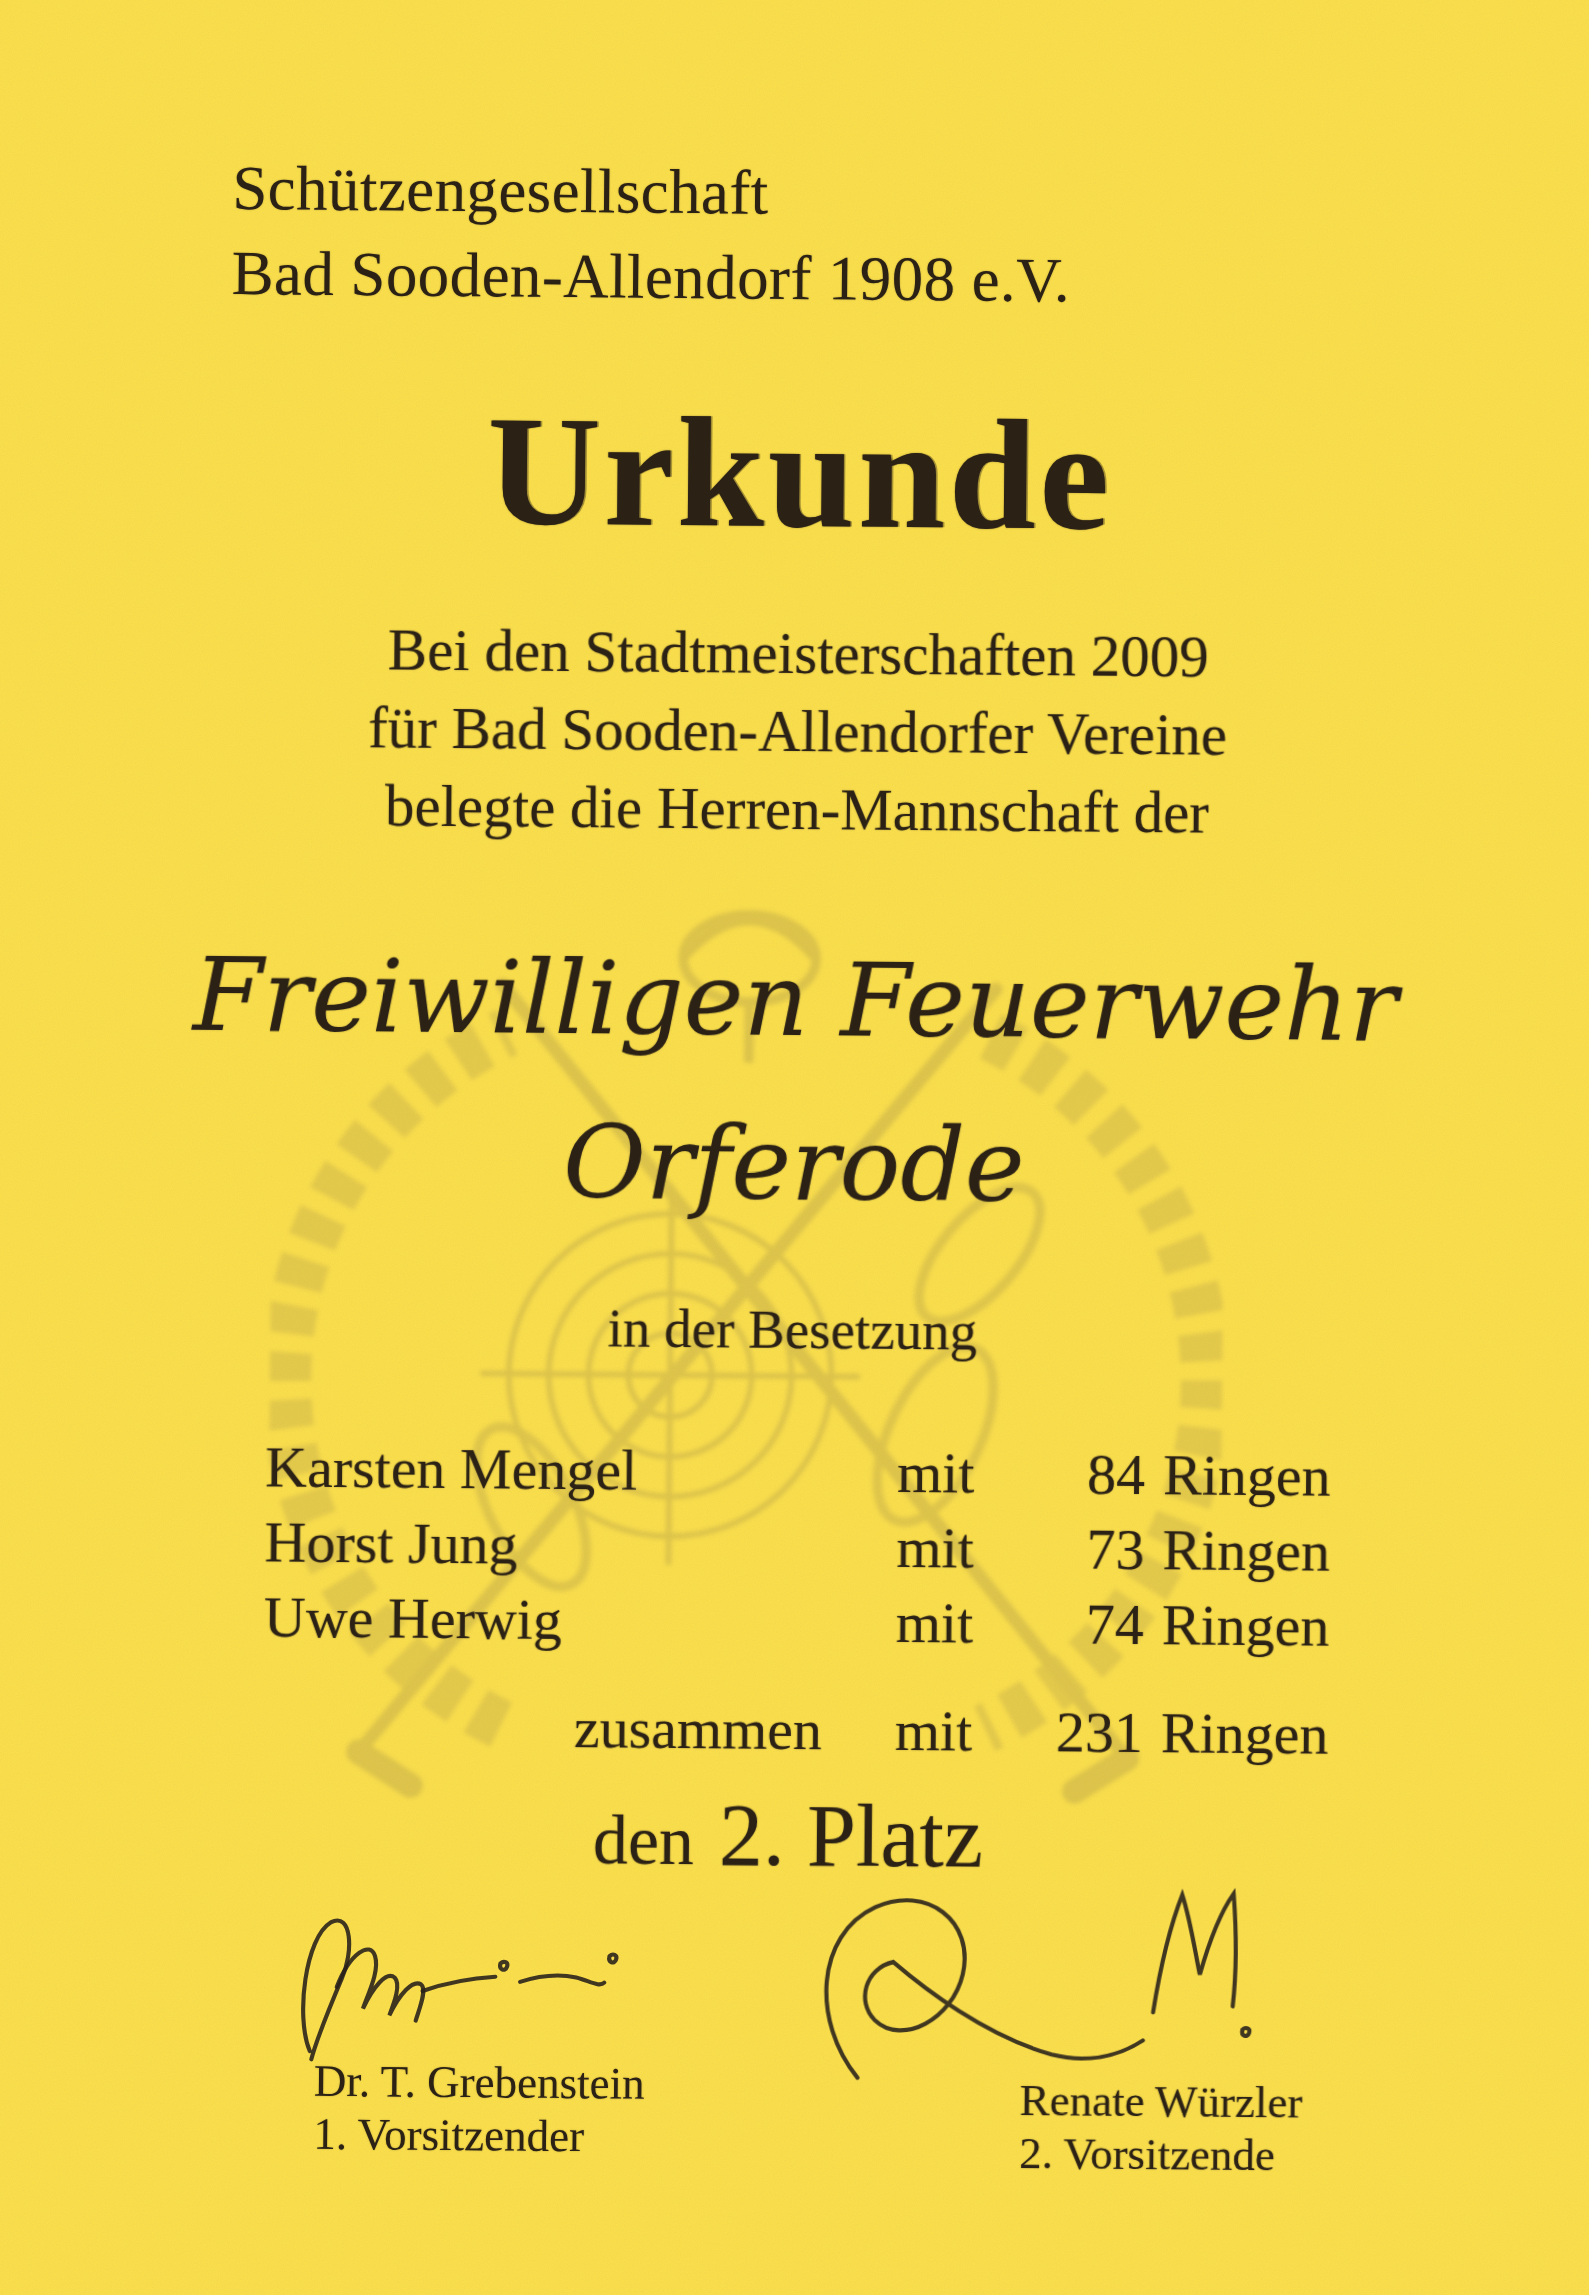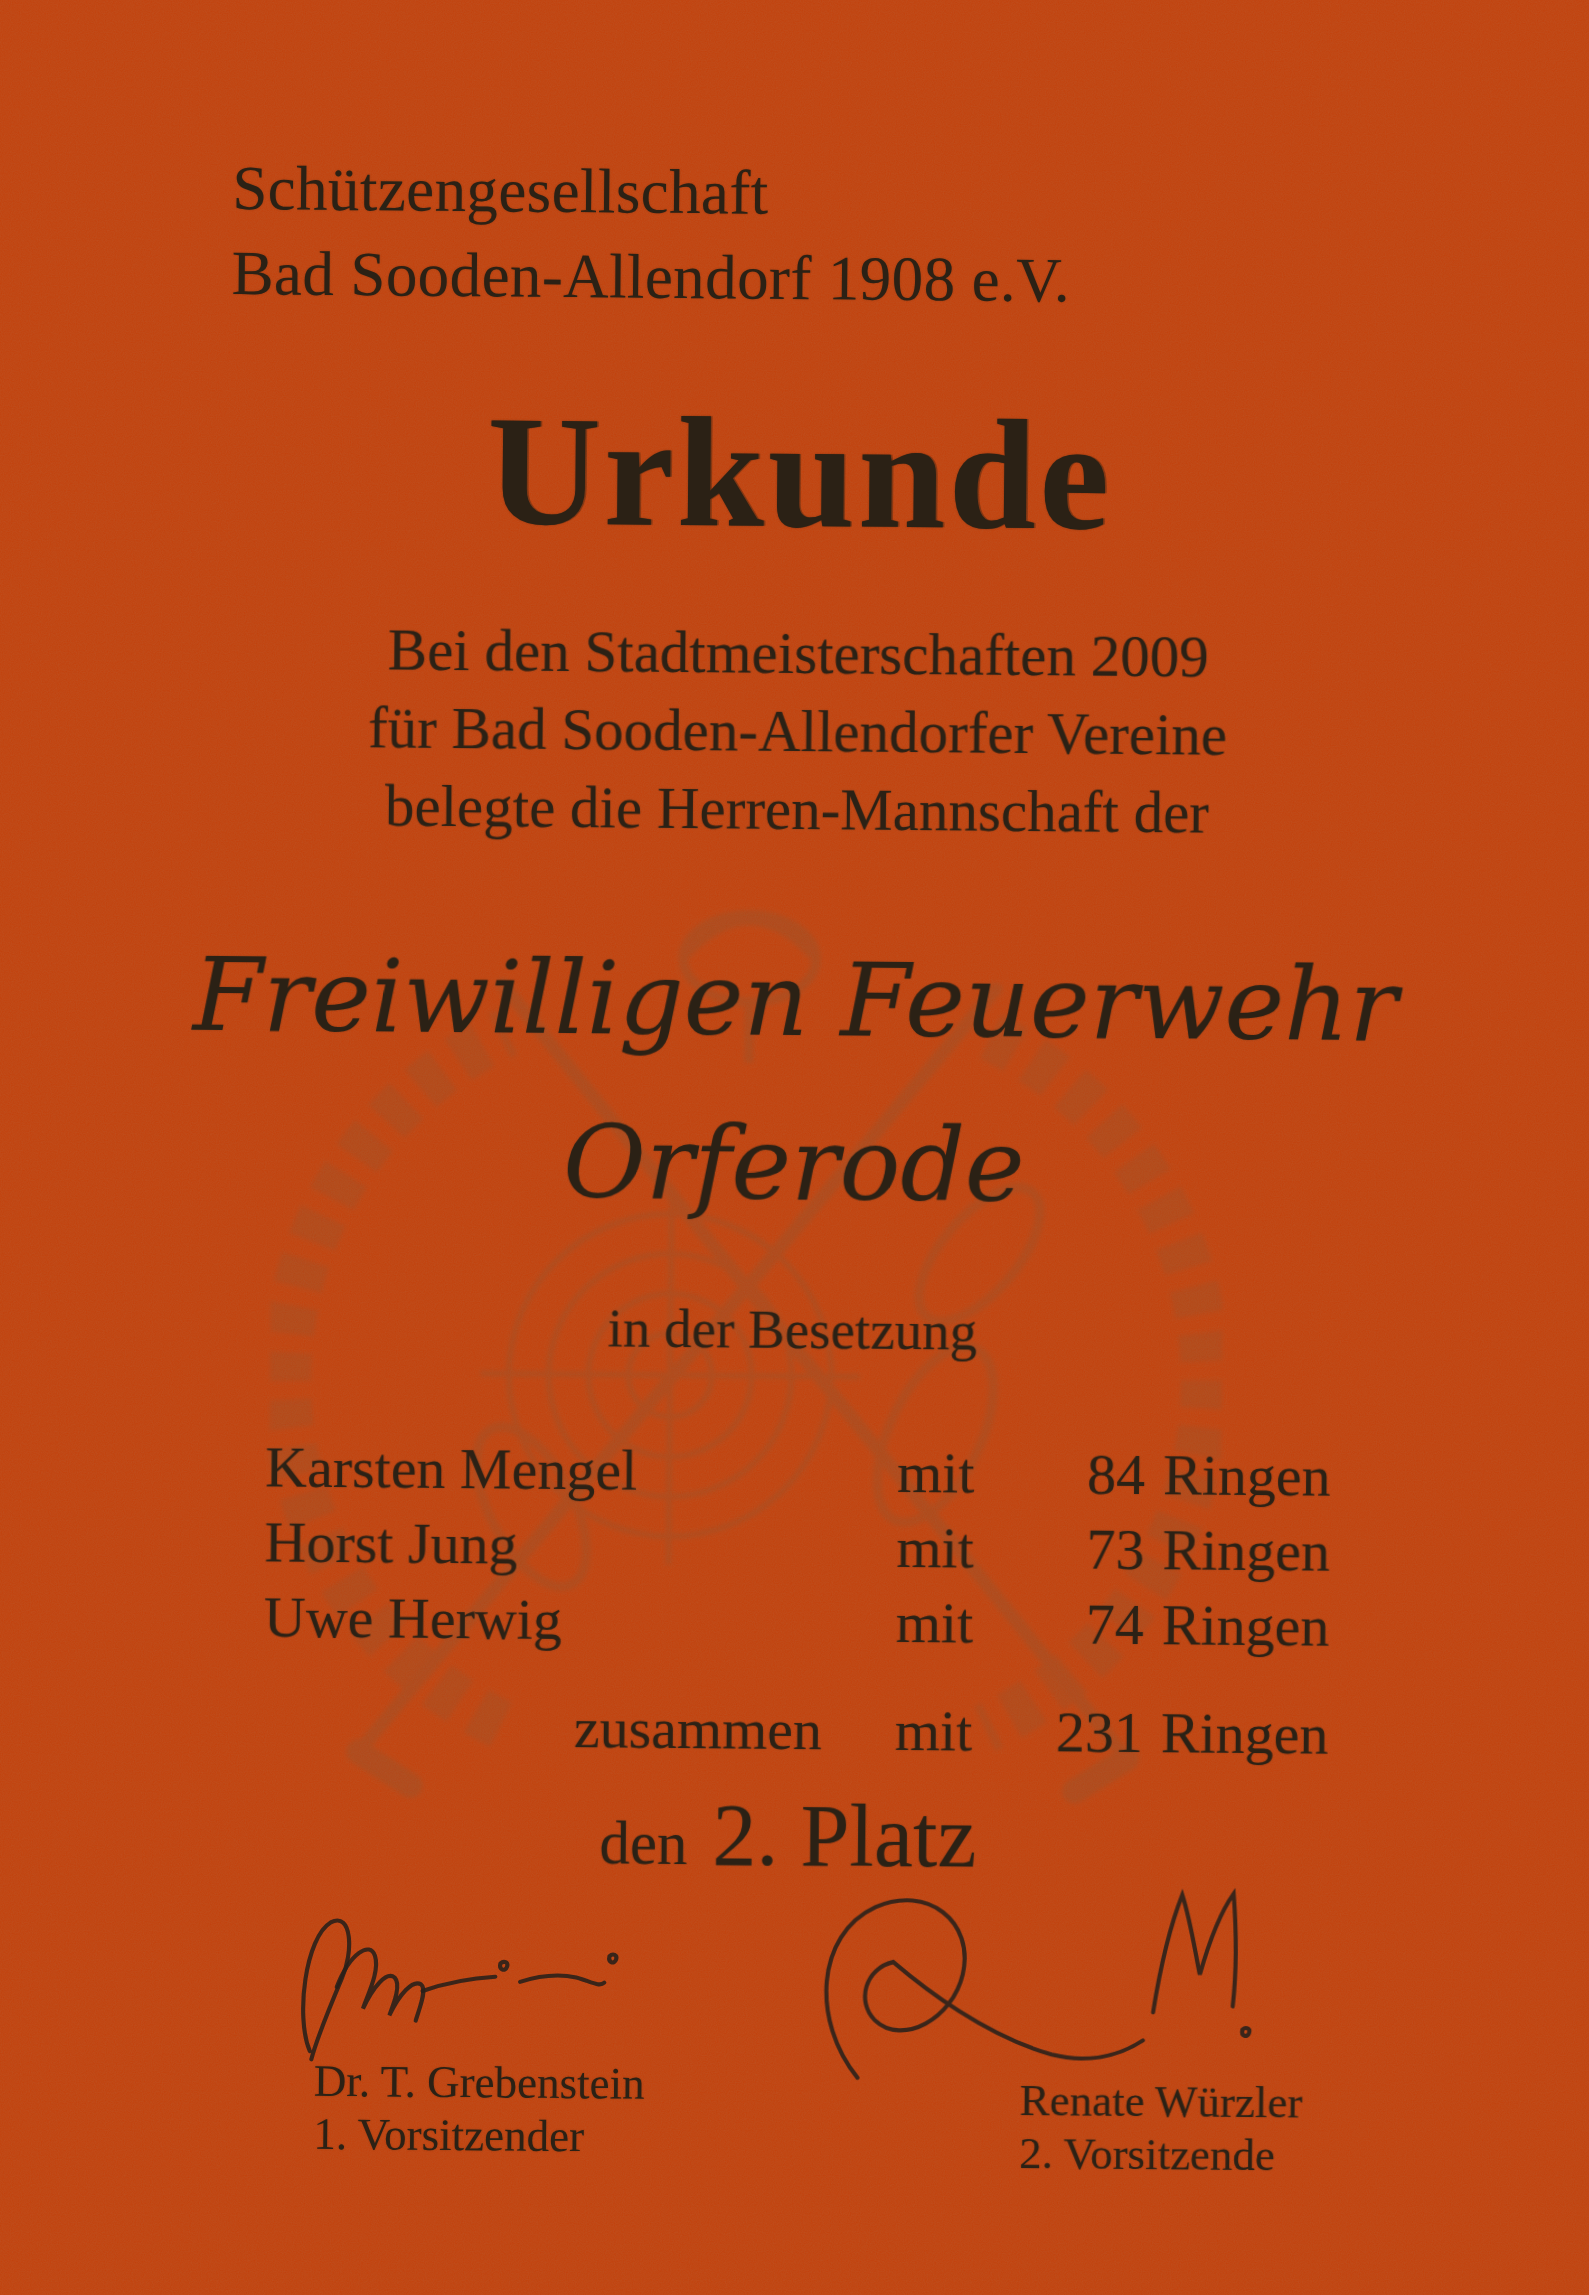"Schützengesellschaft" .page { background-color: #c2410c -> #fde047 }
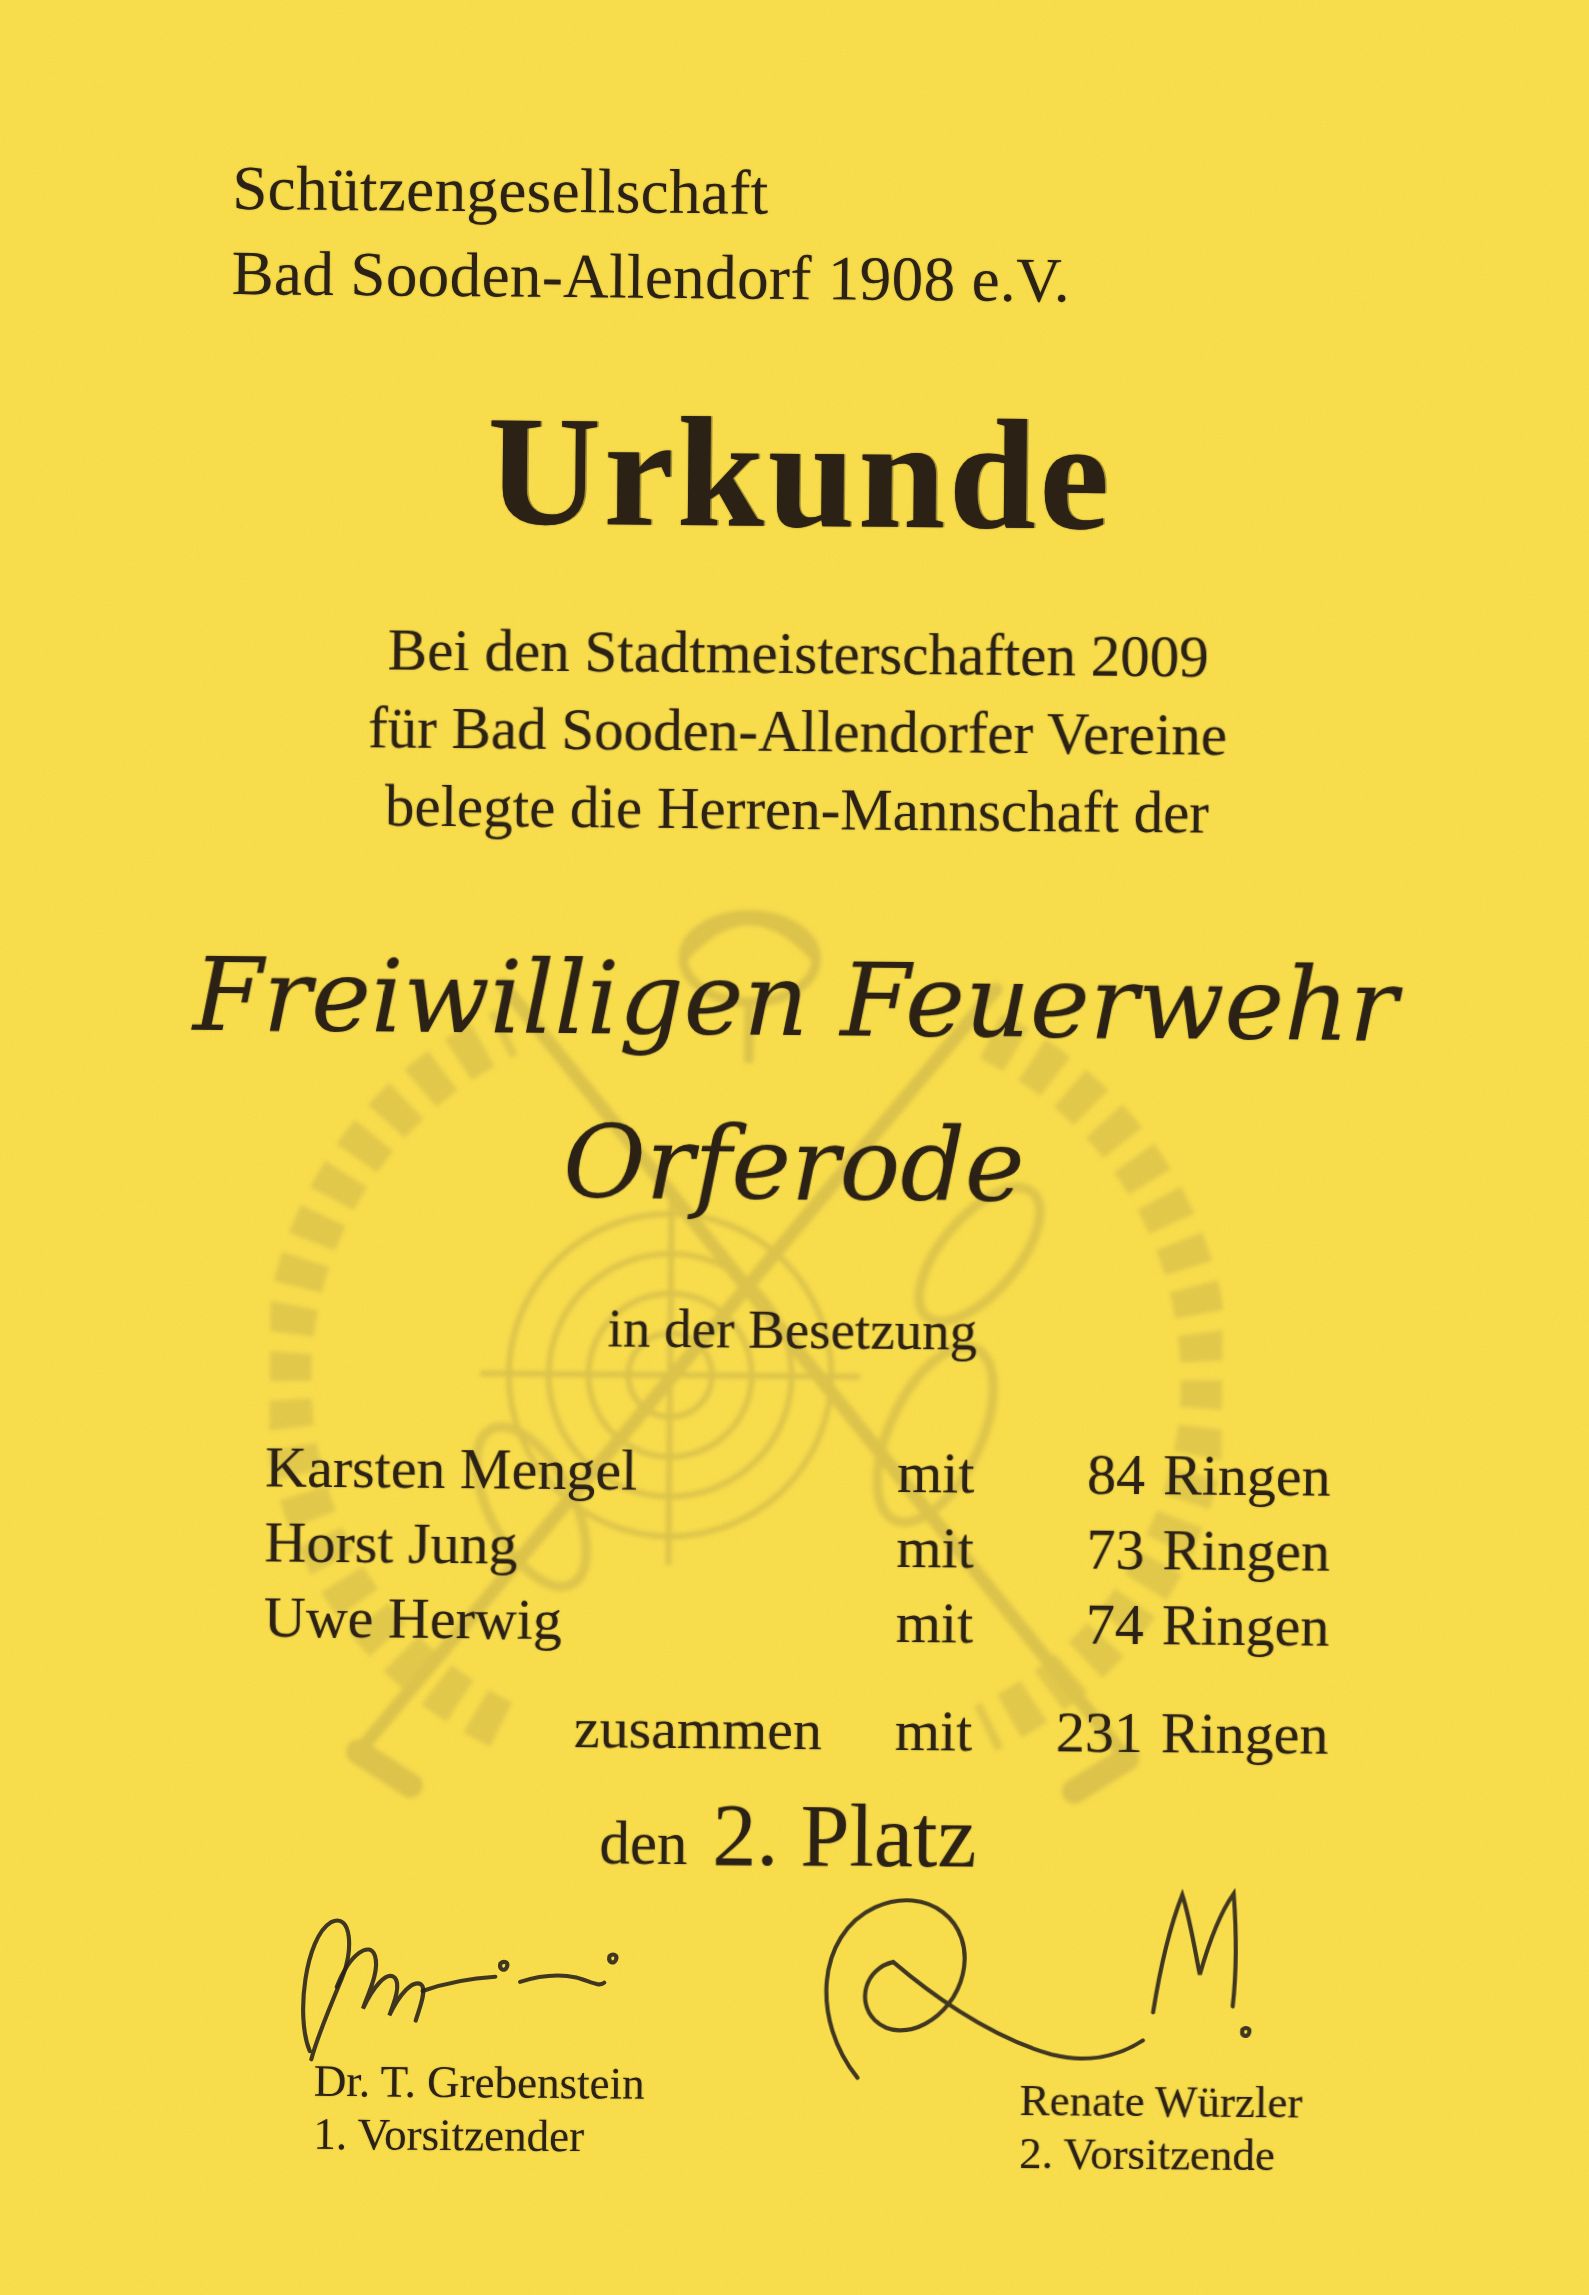"den" .award-prefix { font-size: 61px -> 70px }
